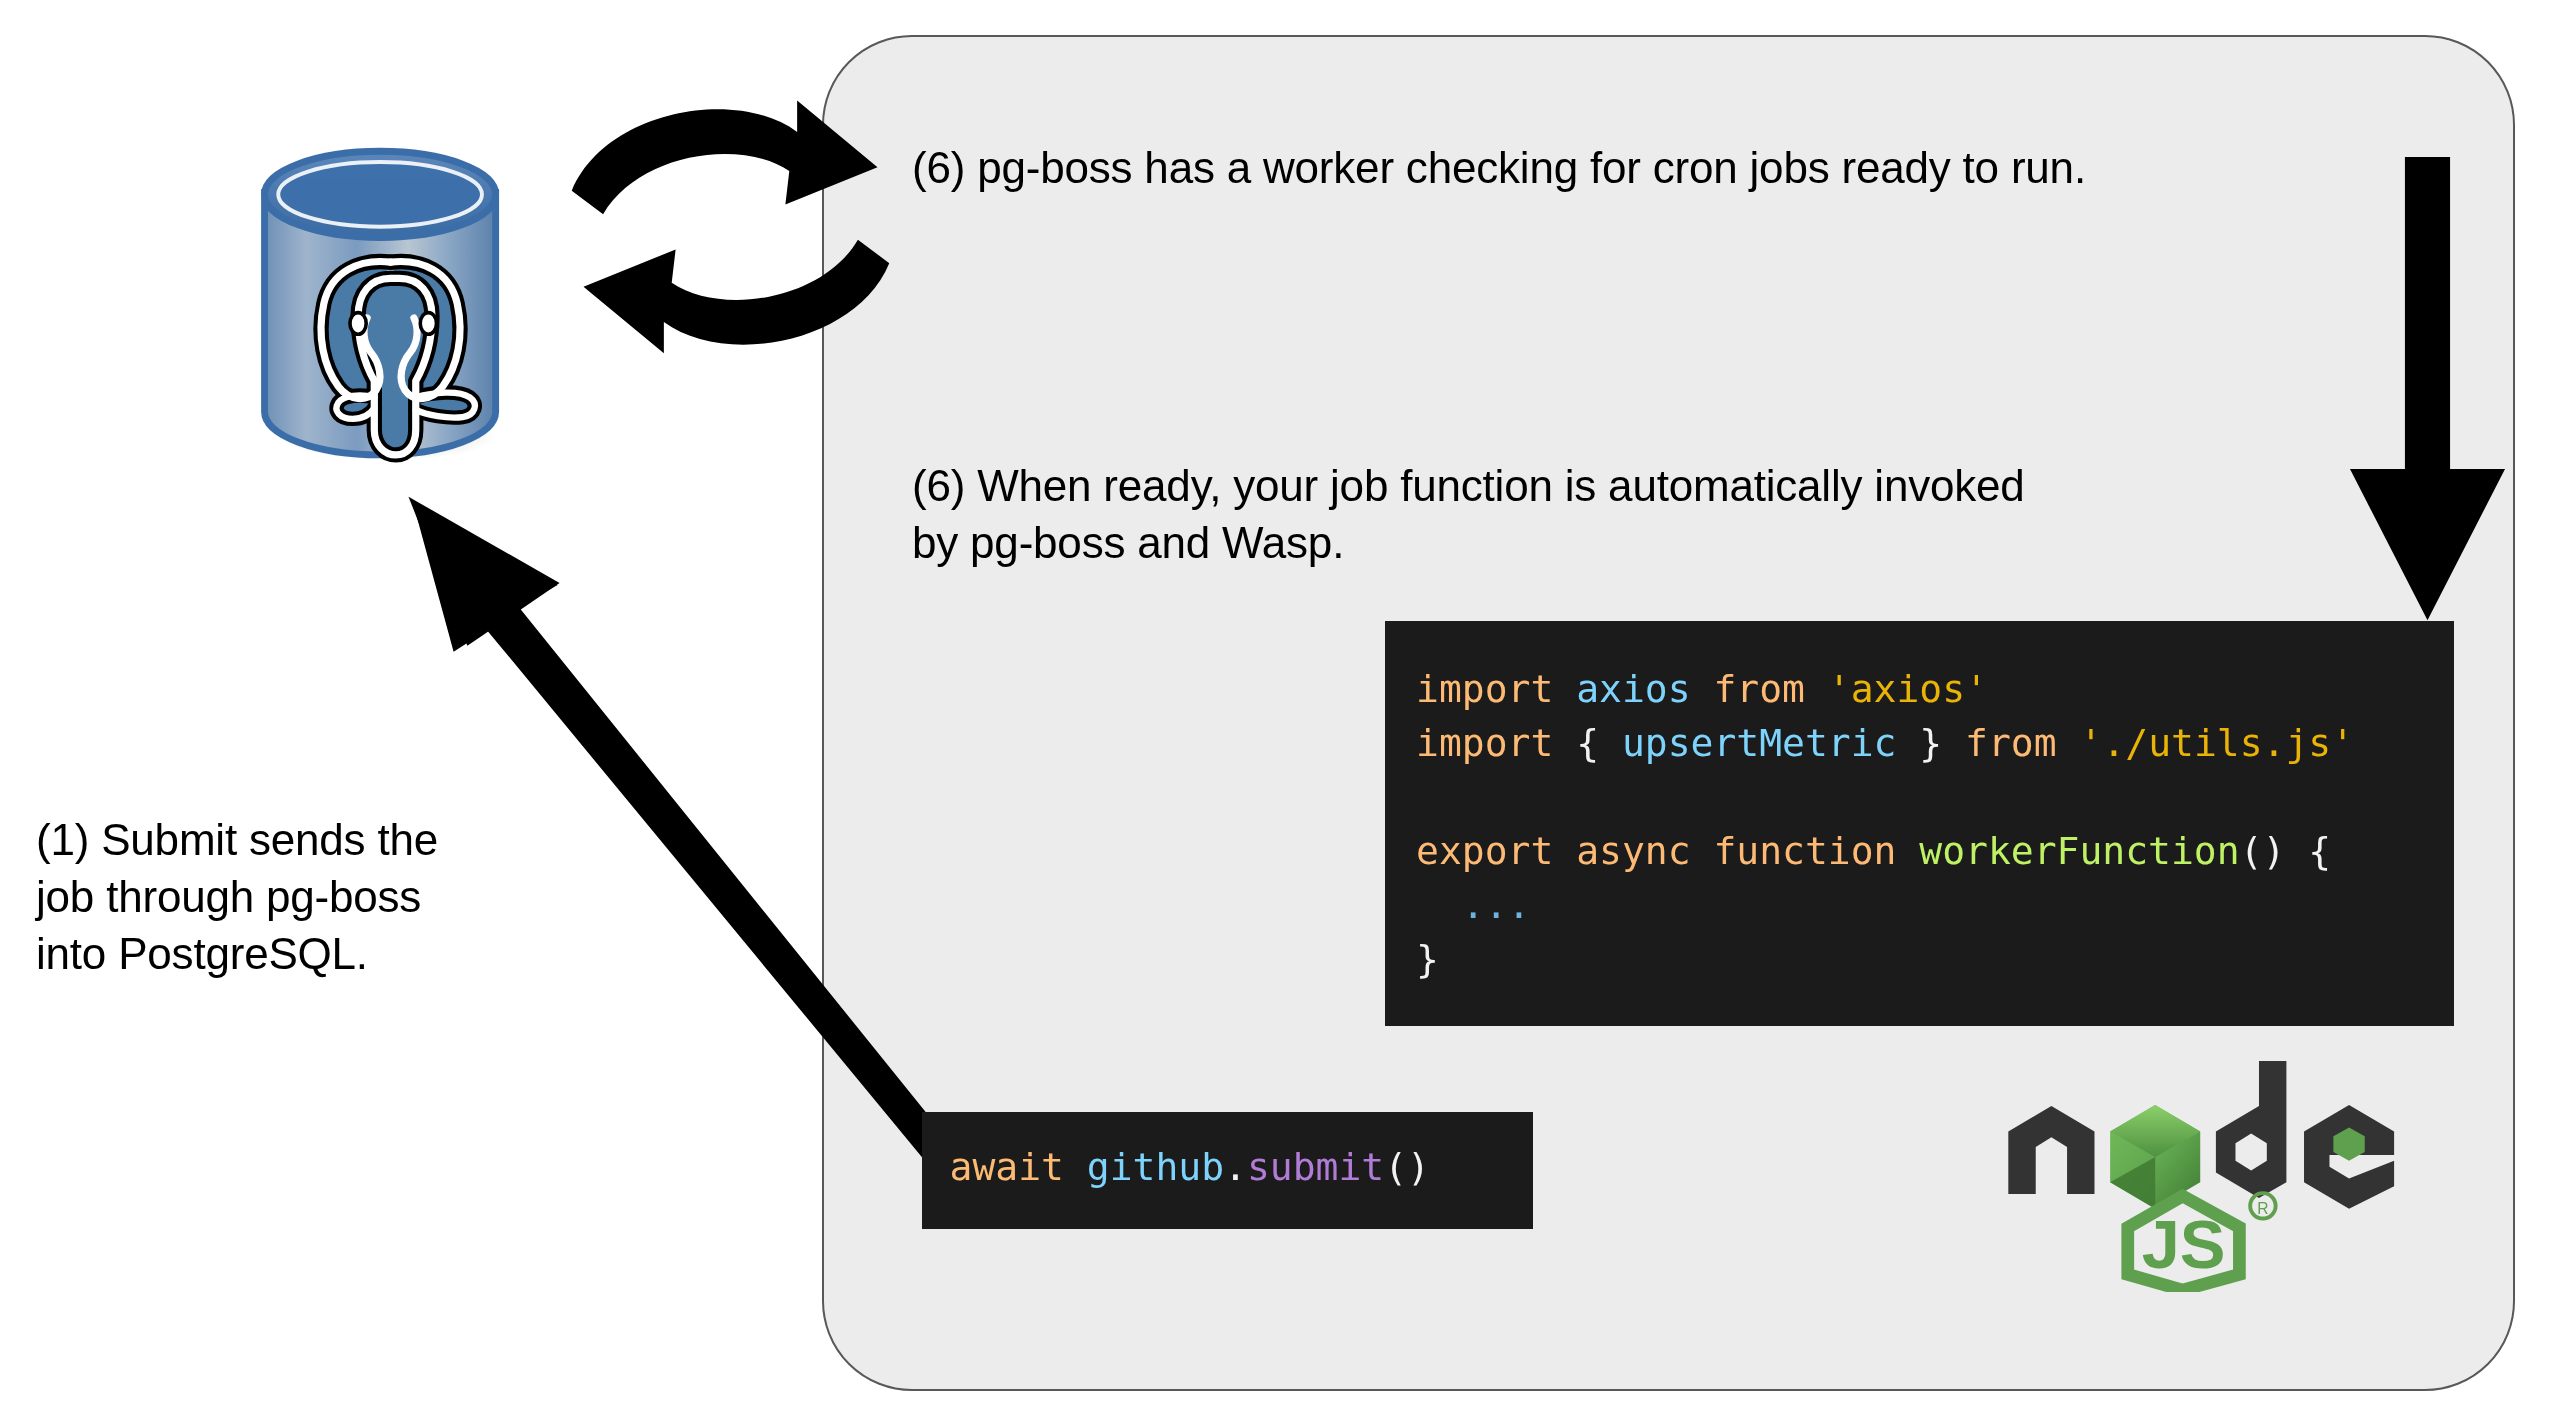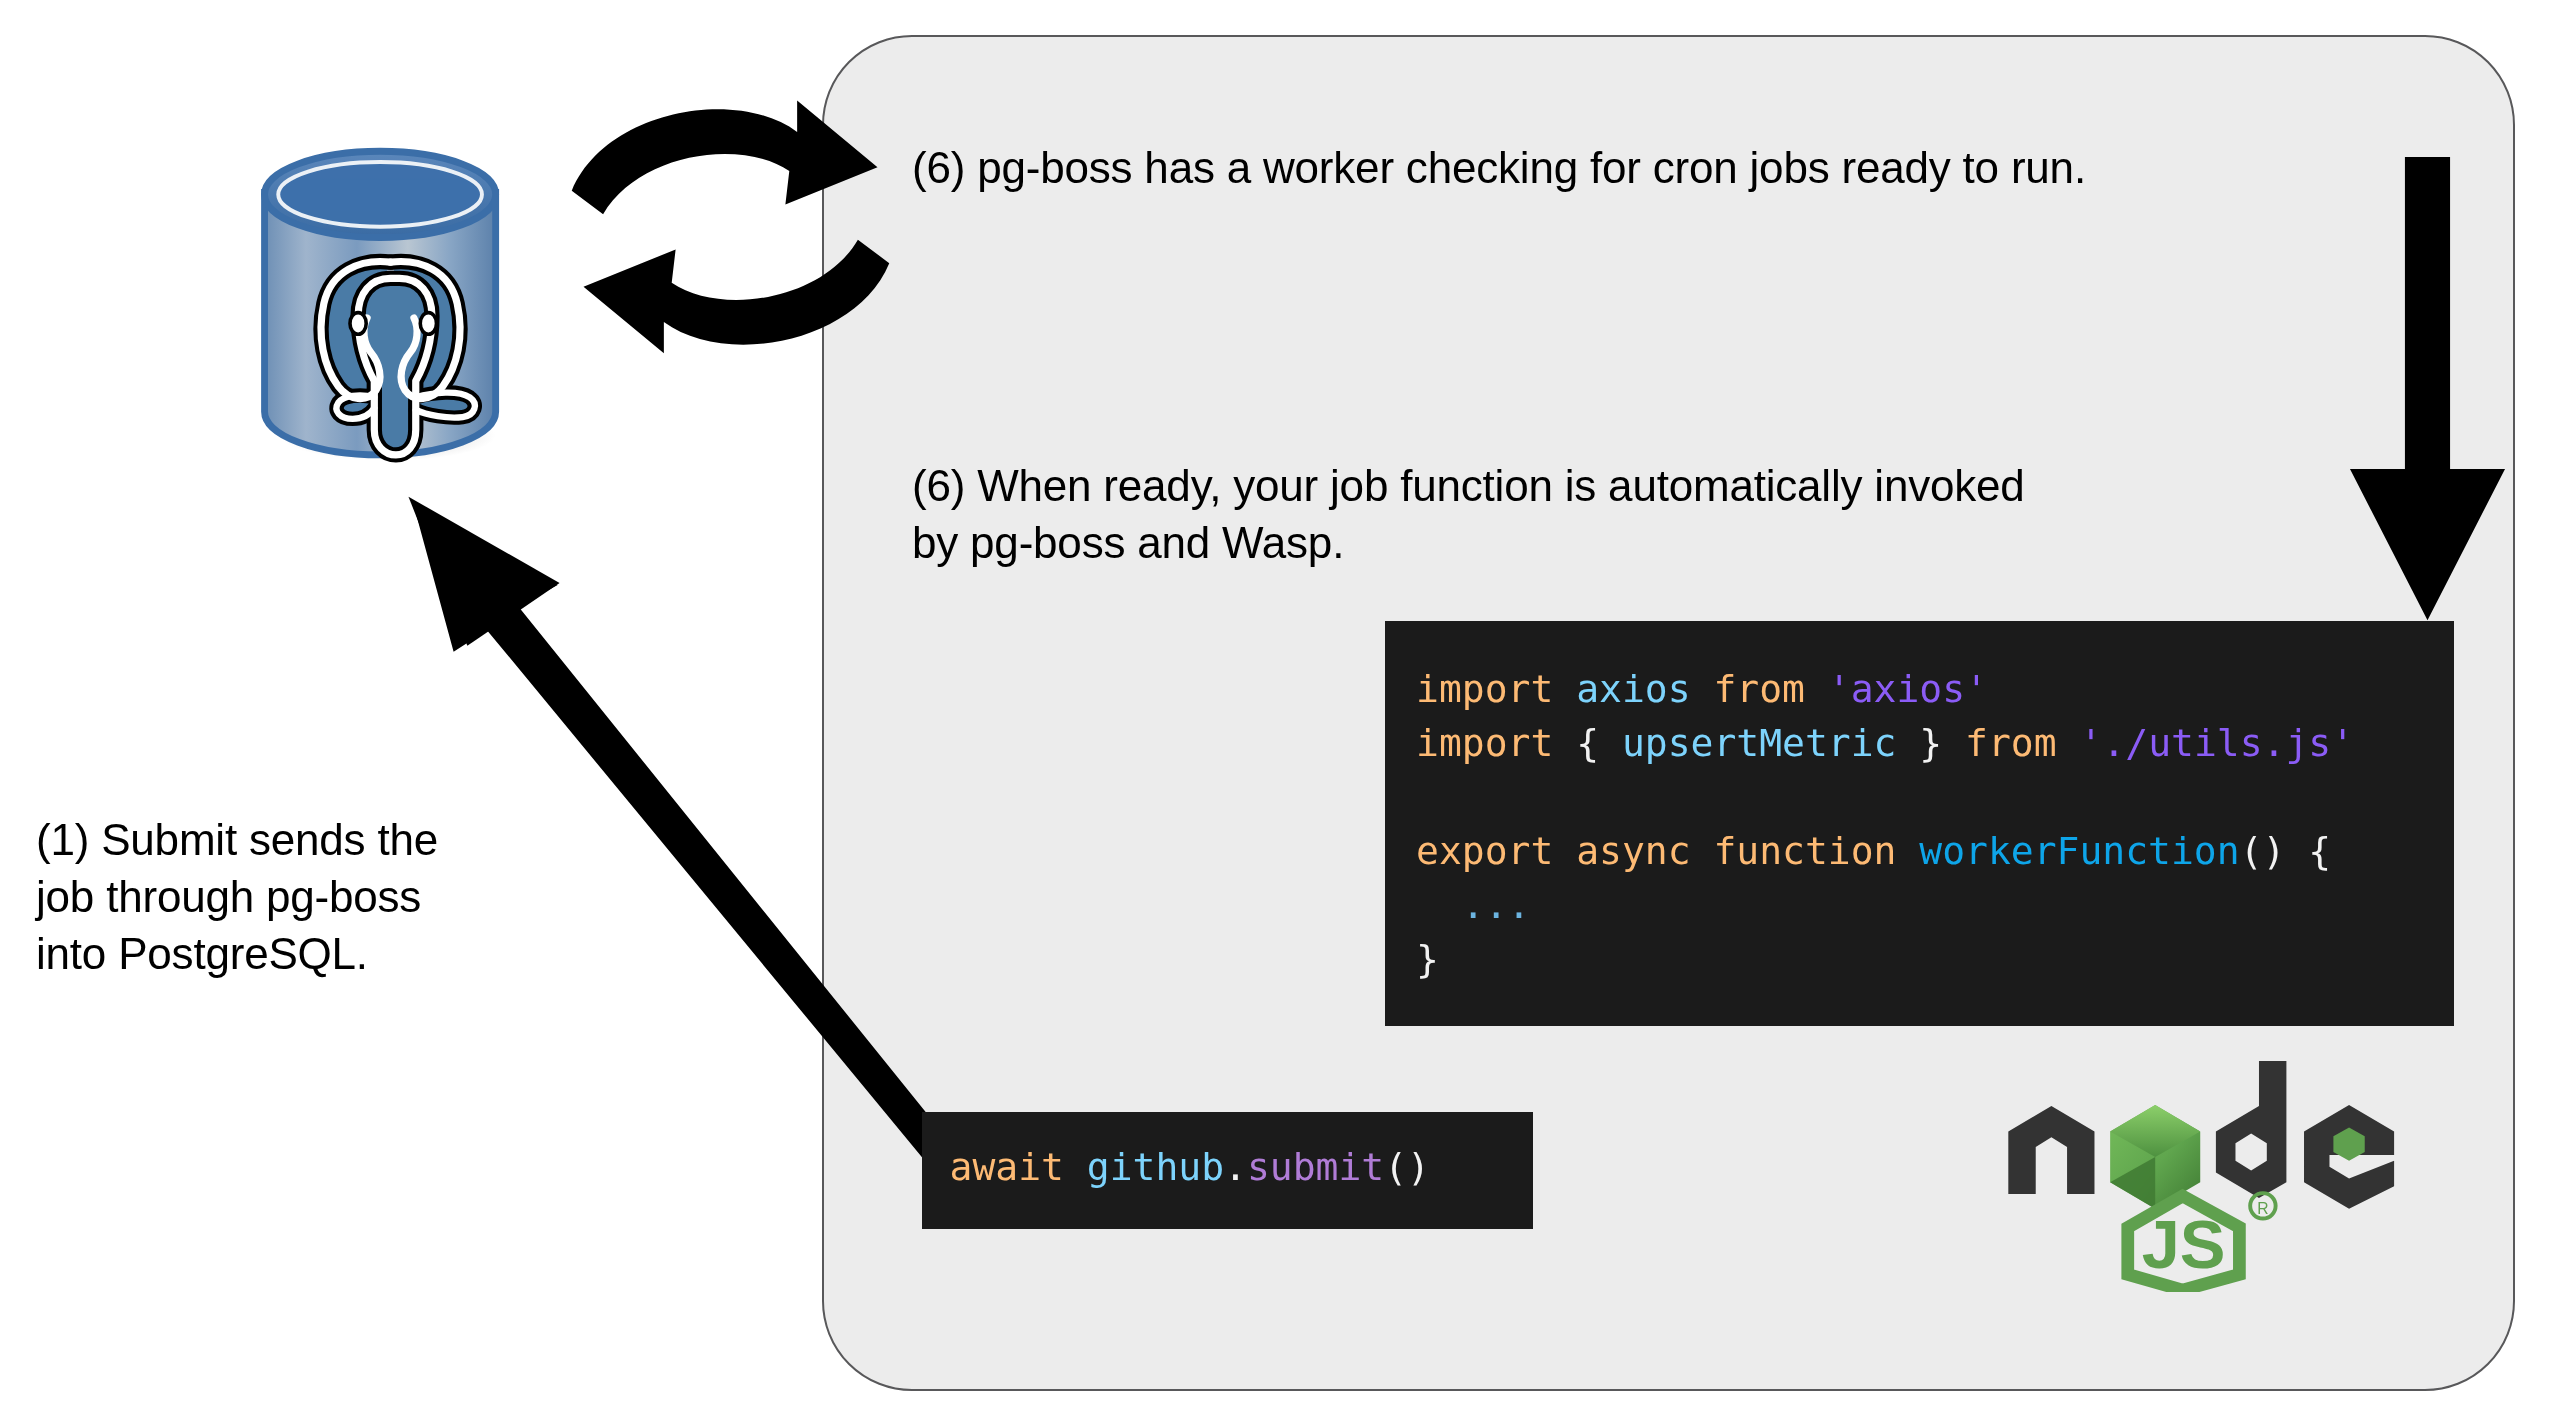"'axios'" .tok-str { color: #8b5cf6 -> #eab308 }
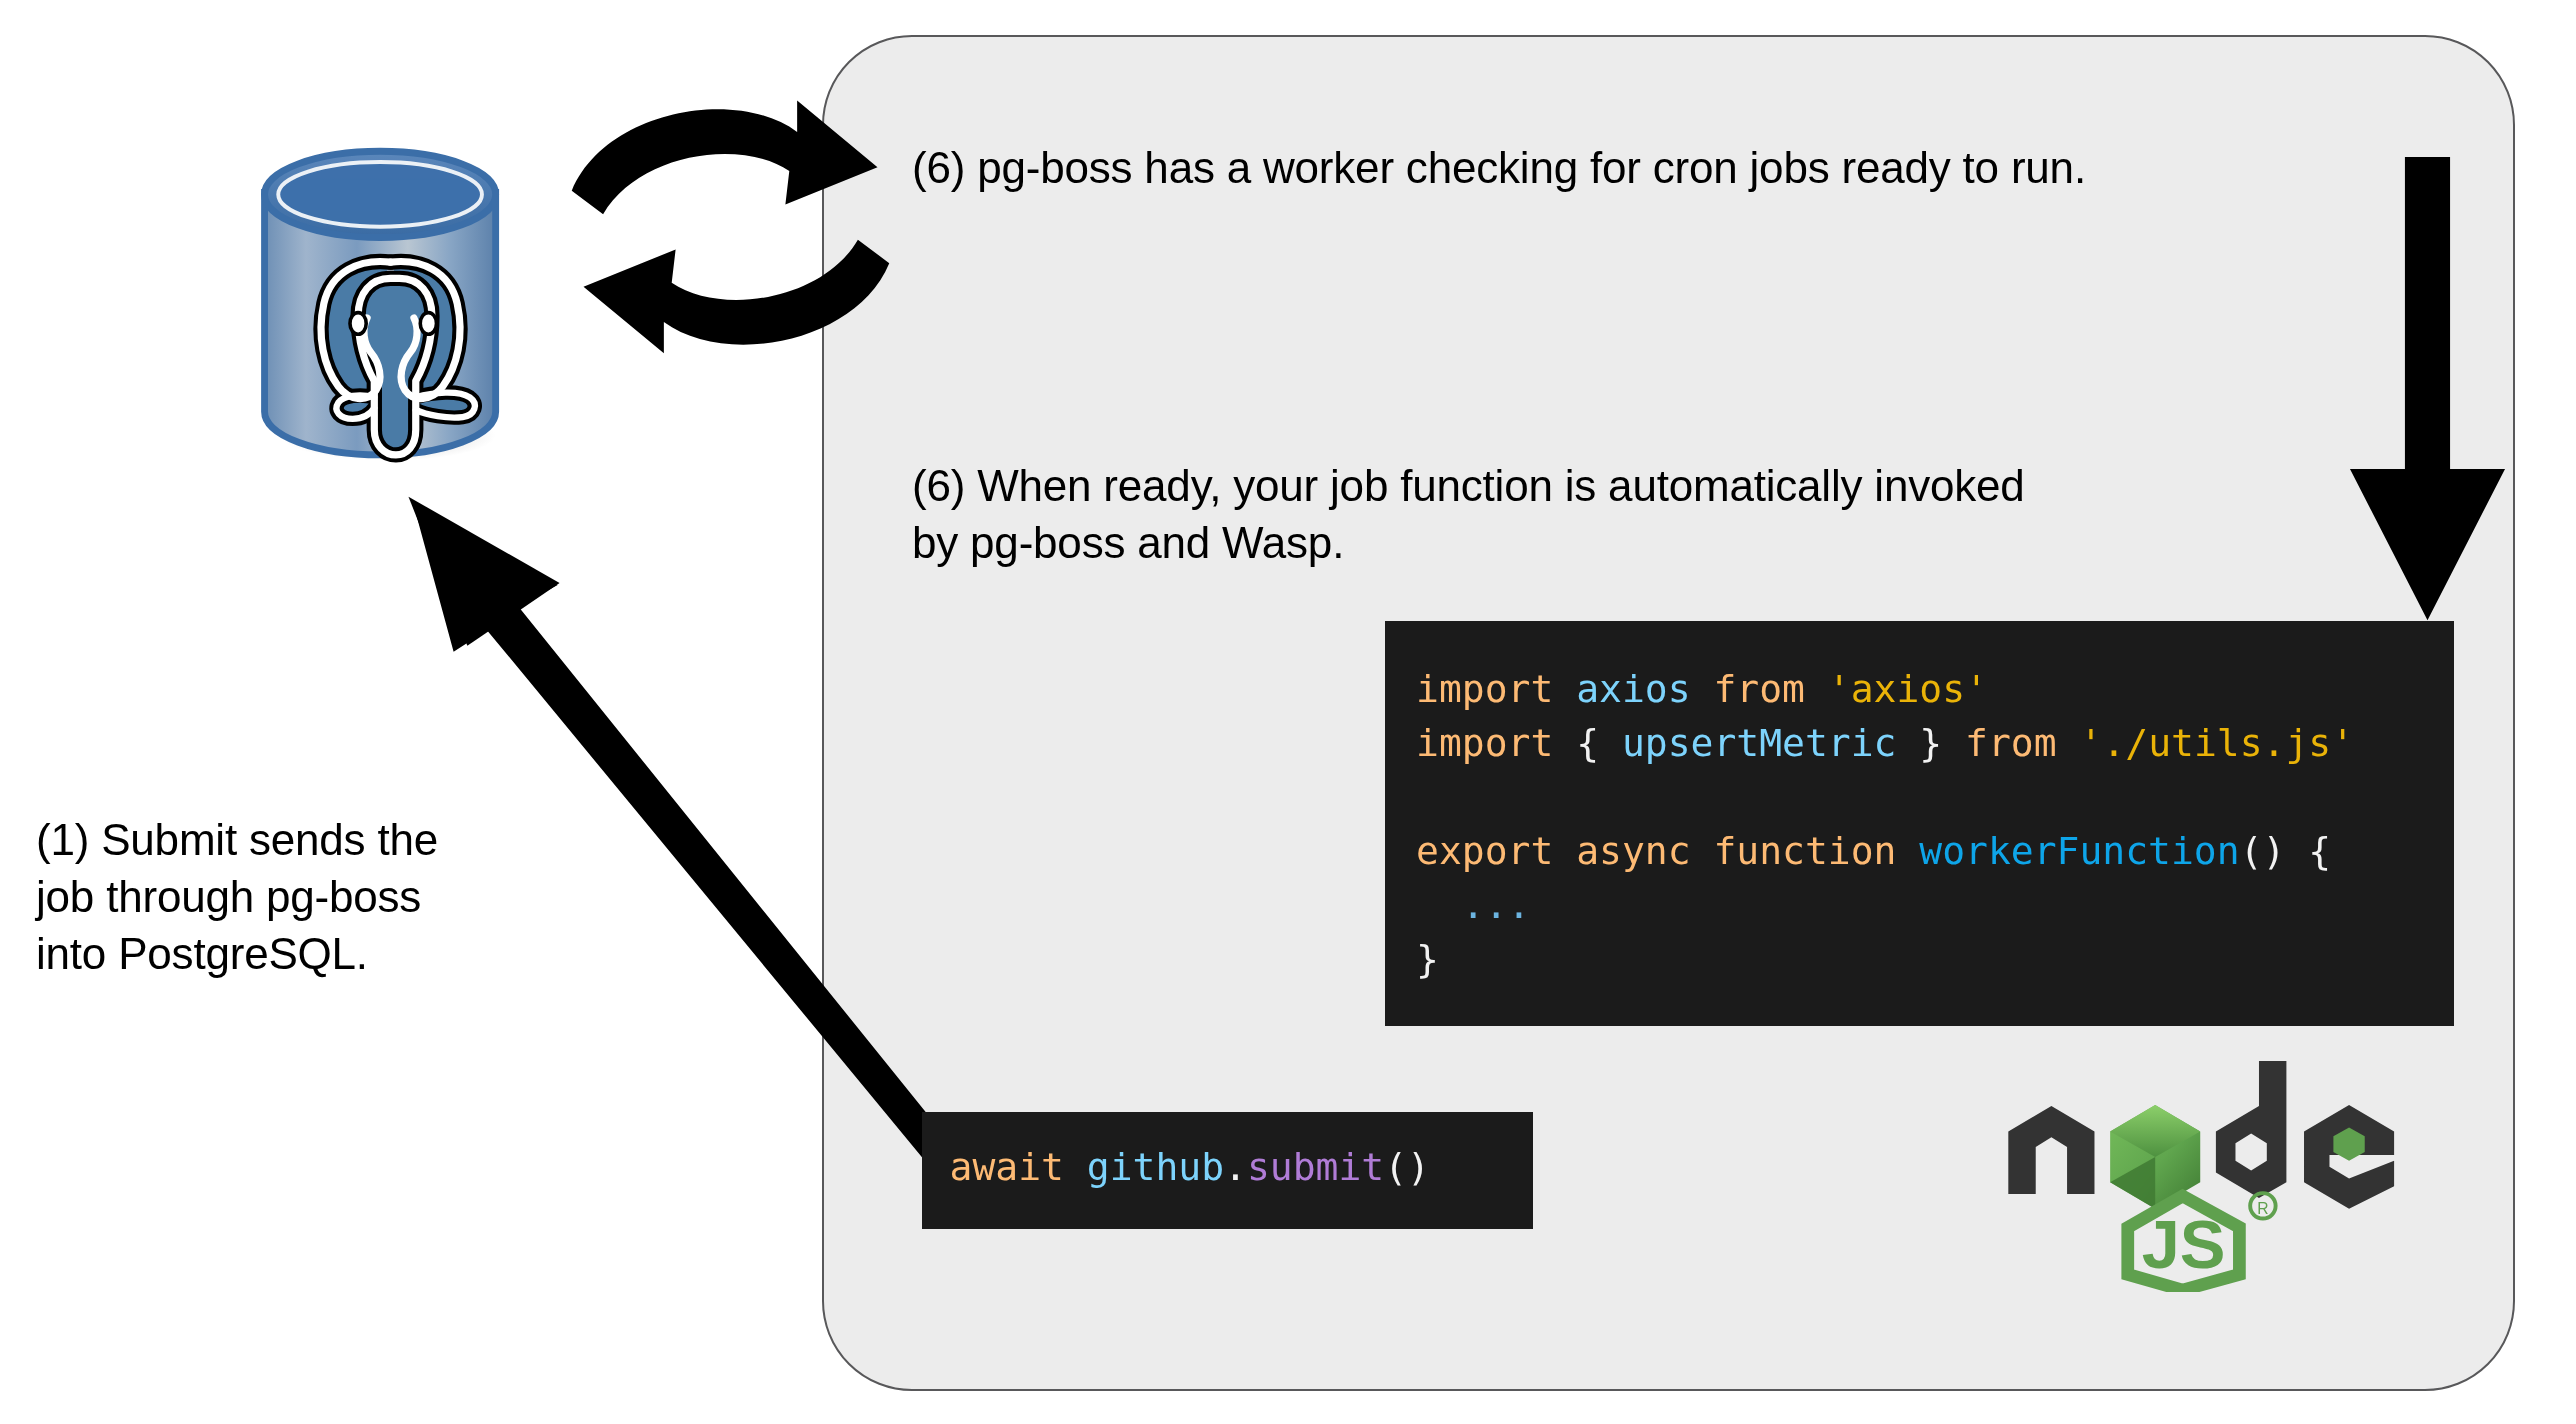"workerFunction" .tok-fn { color: #0ea5e9 -> #bef264 }
